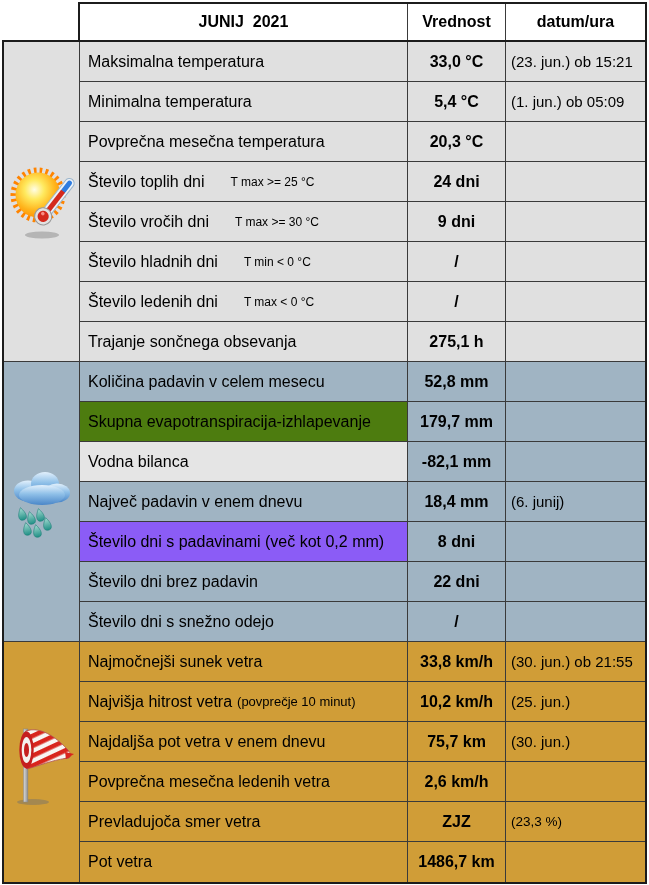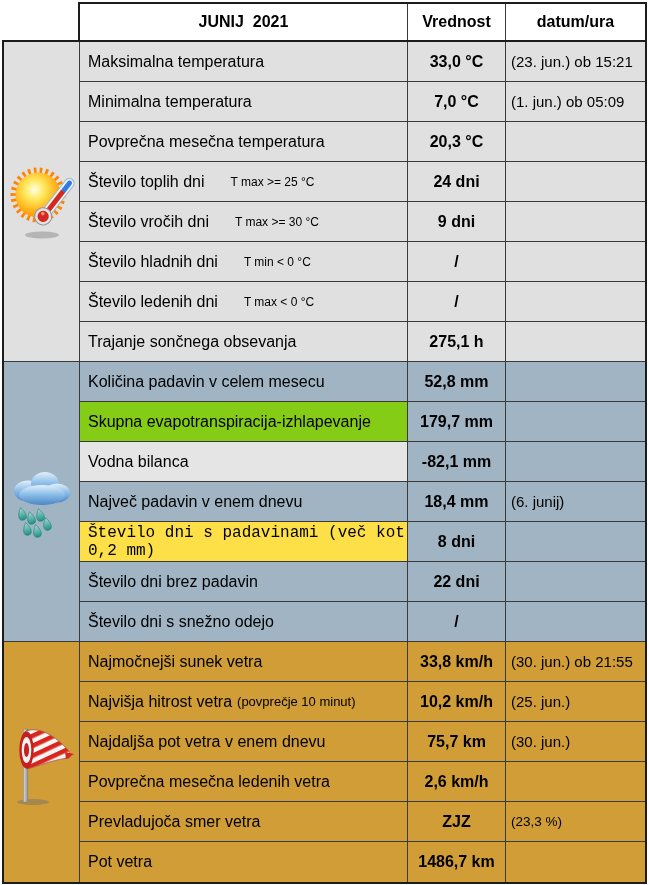"7,0 °C" div.cell { text: 7,0 -> 5,4 }
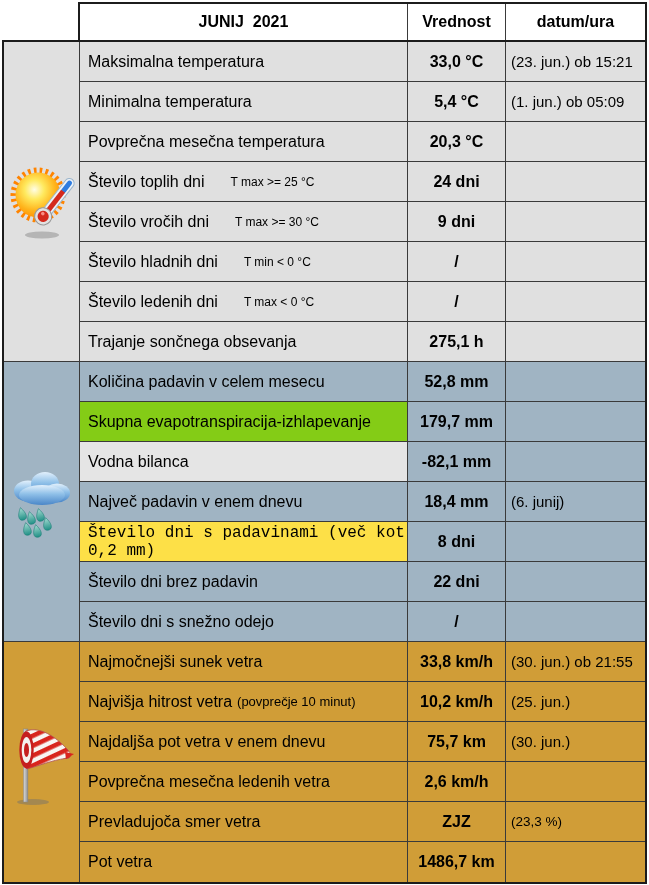"Skupna evapotranspiracija-izhlapevanje" div.cell { background: #84cc16 -> #4d7c0f }
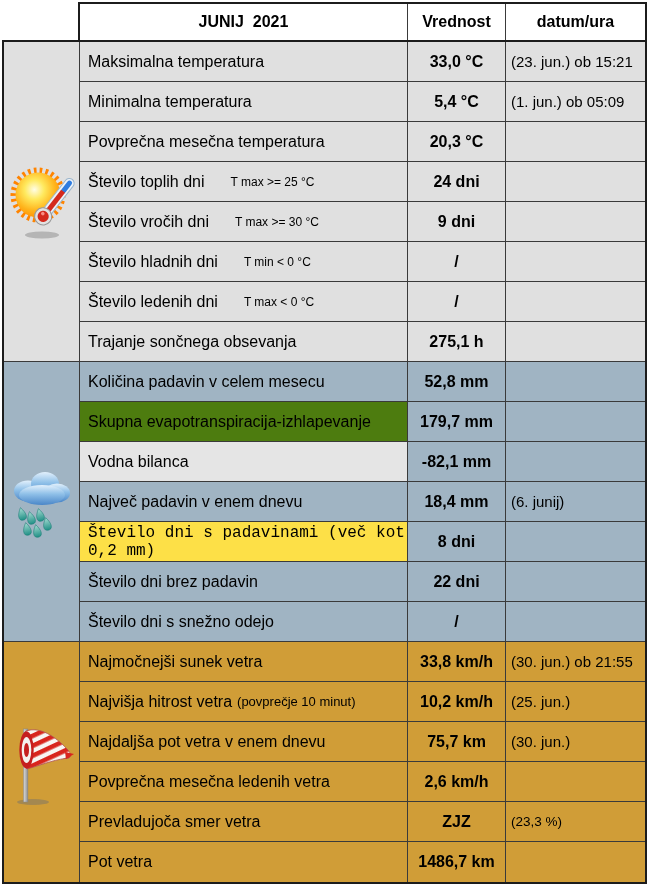"Število dni s padavinami (več" div.cell { background: #fde047 -> #8b5cf6; font-family: Liberation Mono, monospace -> none }
